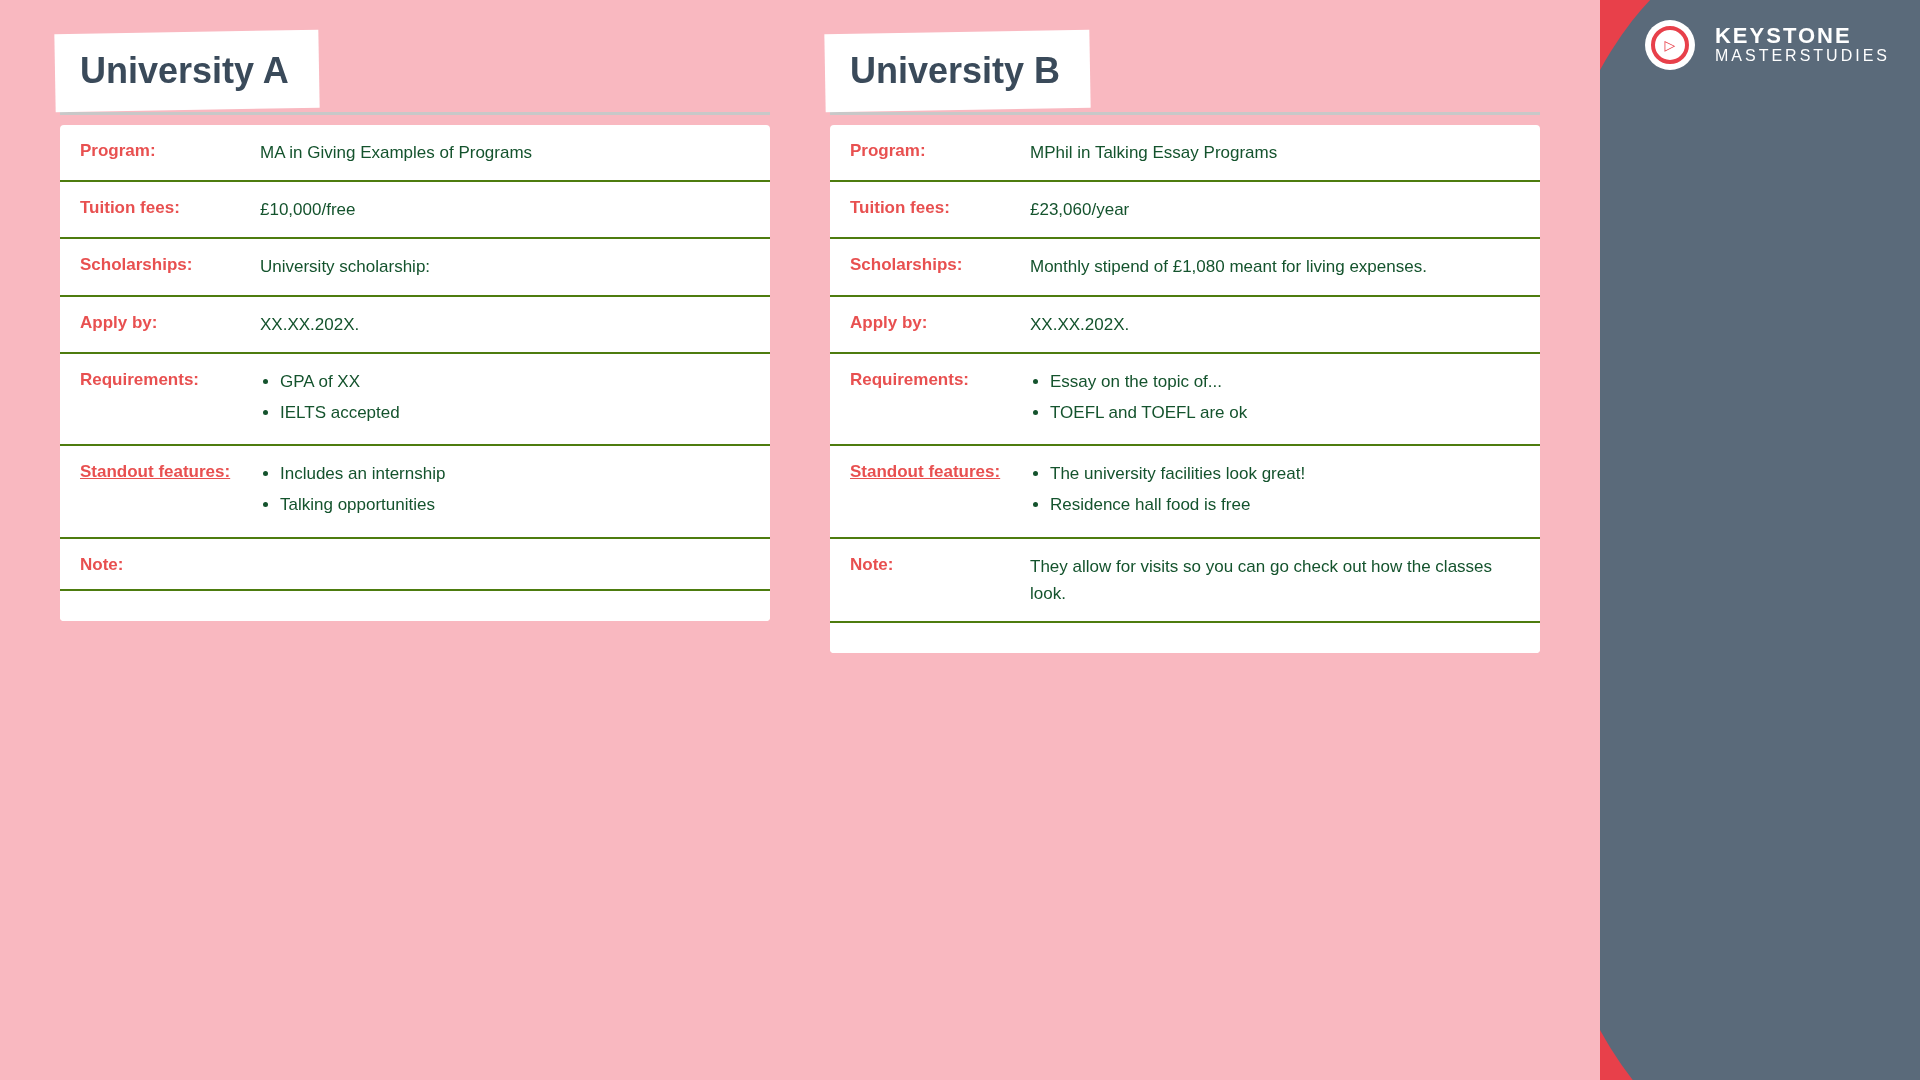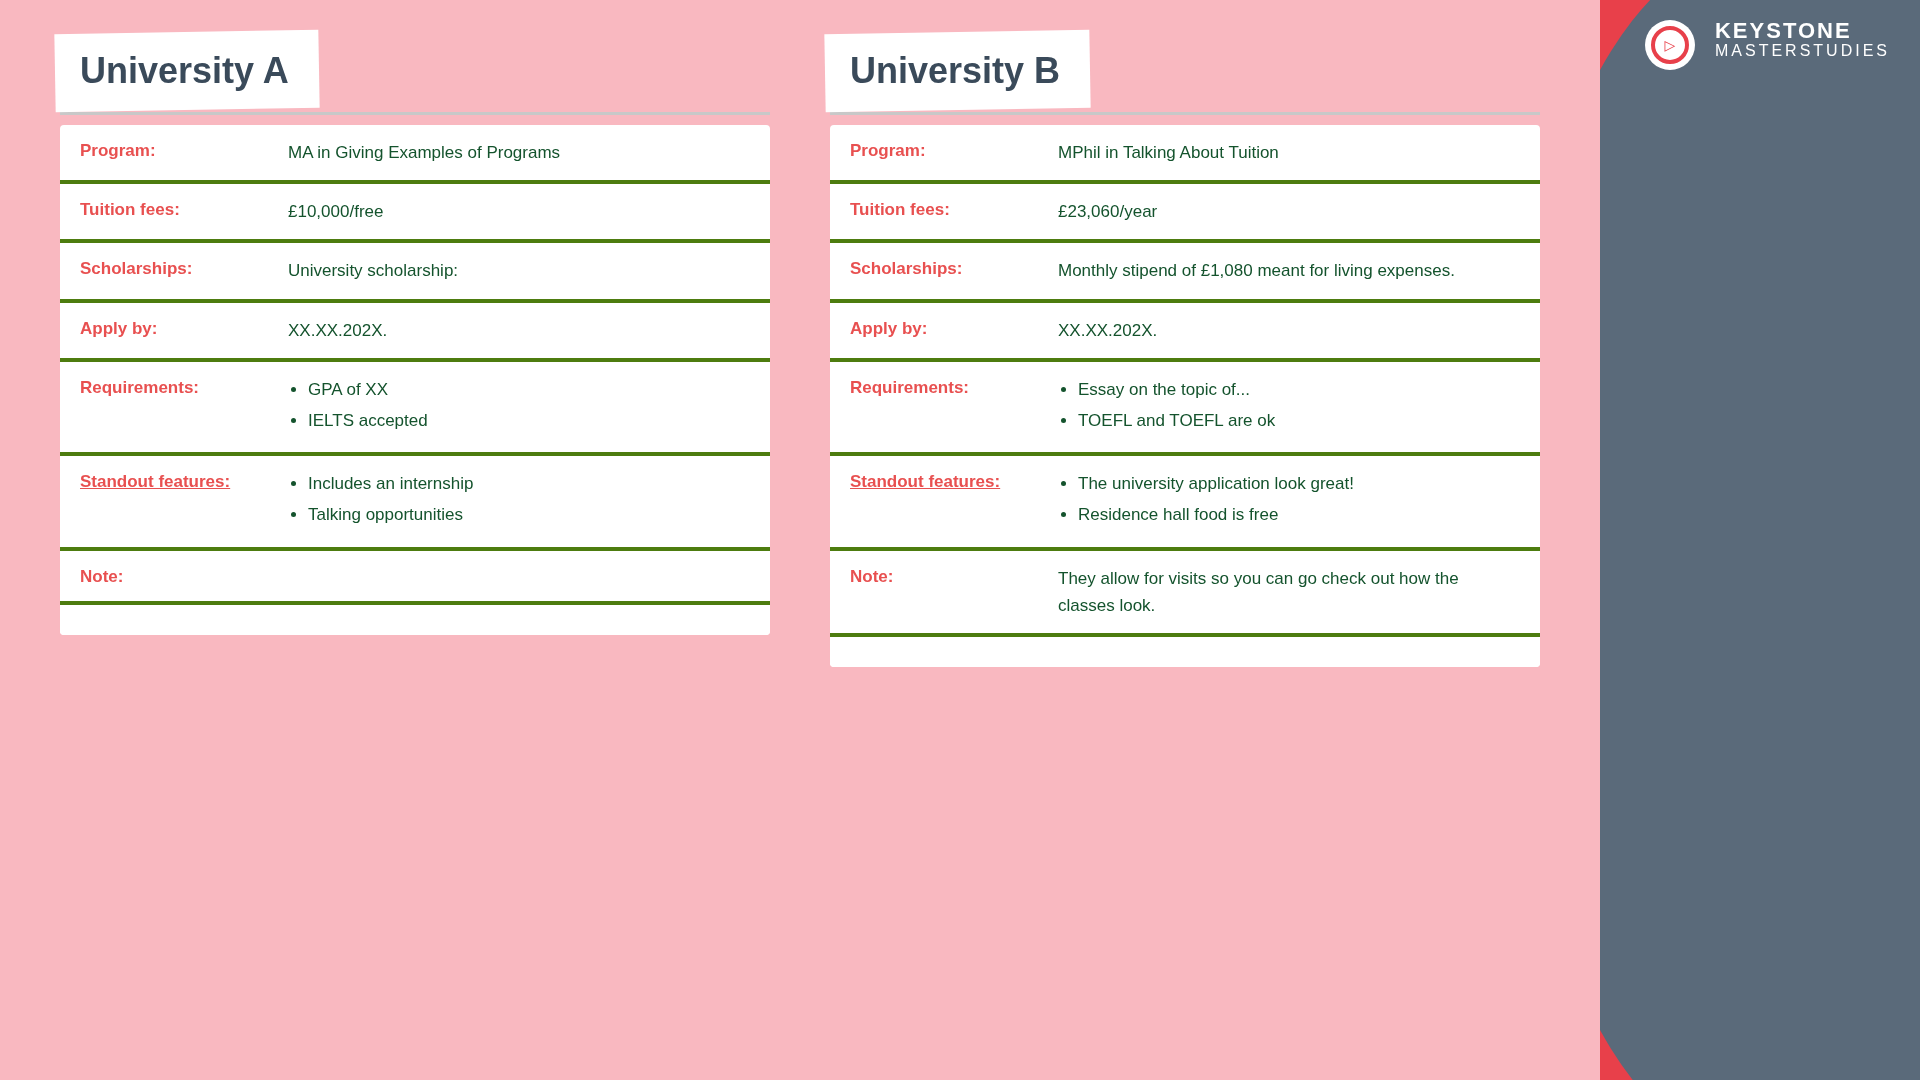"KEYSTONE" .keystone-logo { align-items: flex-start -> center }
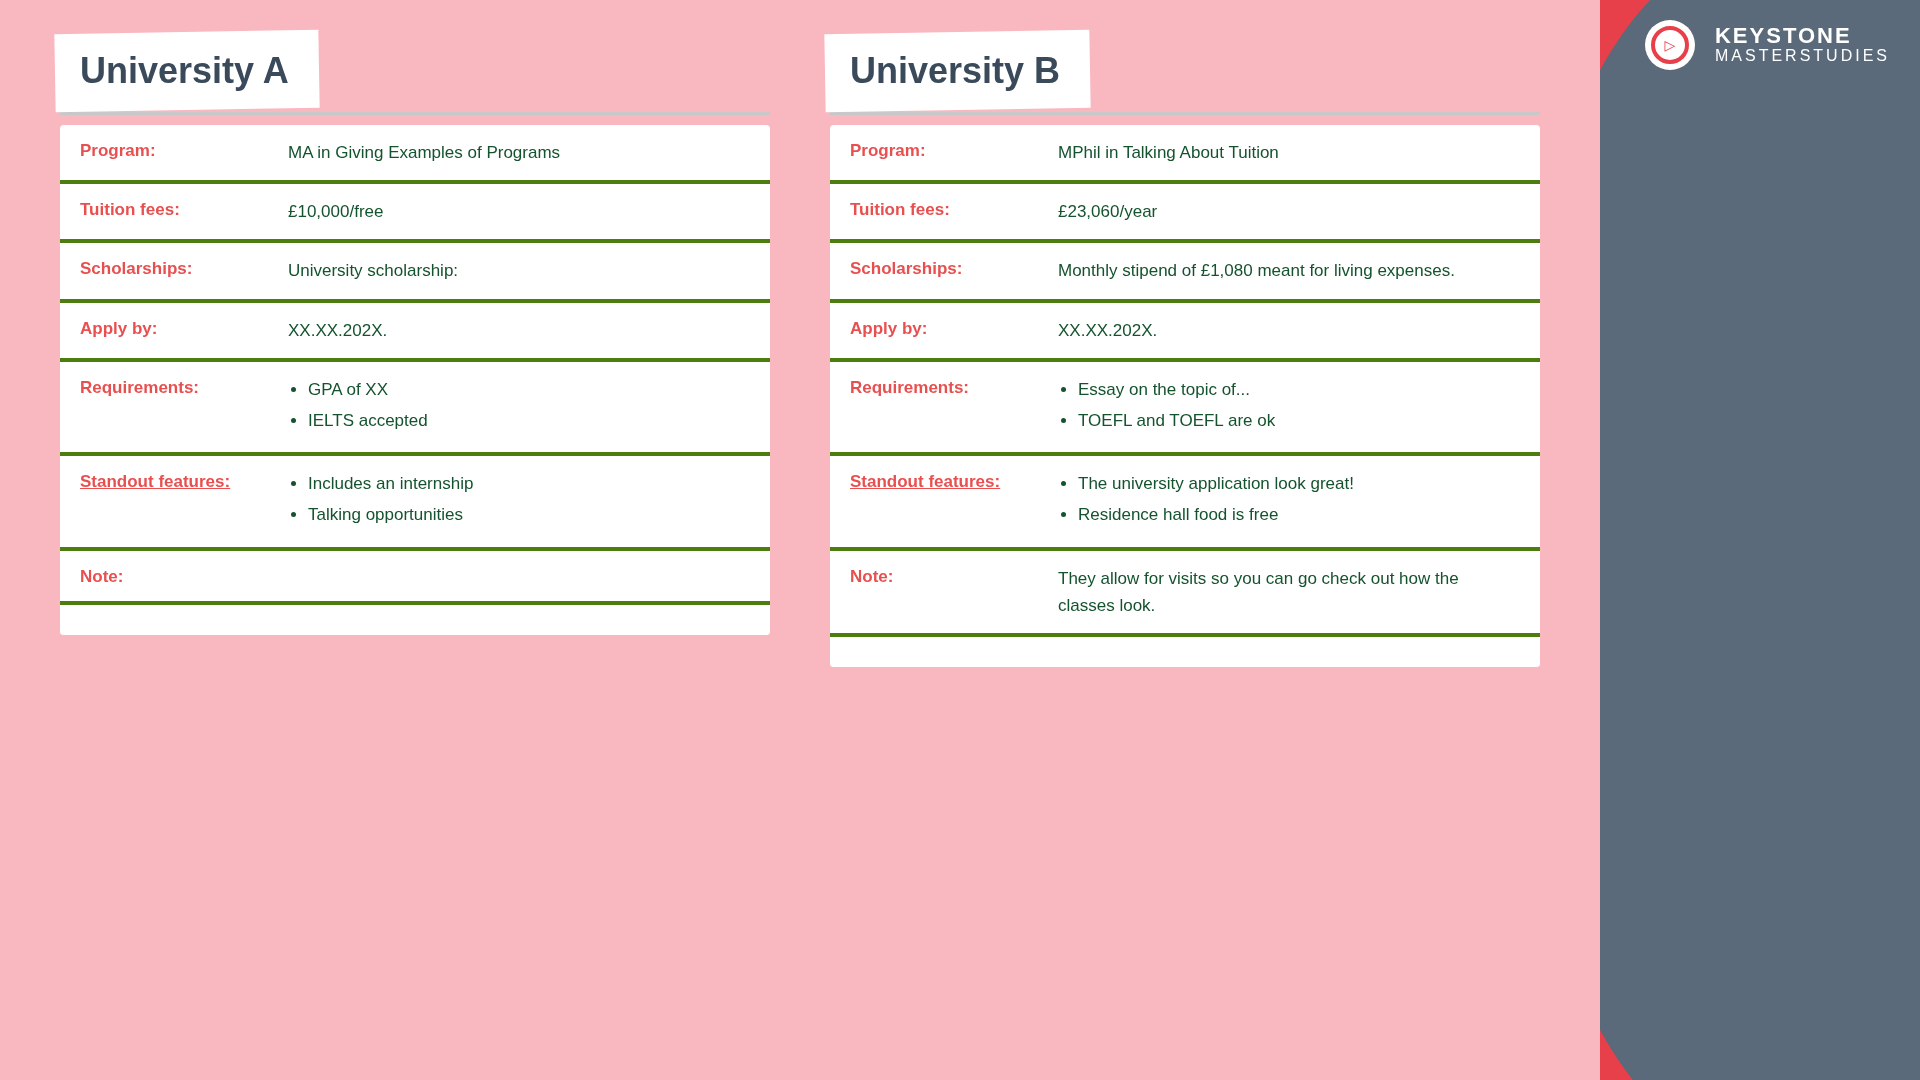"Program:" .info-row { border-bottom: 4px solid #4d7c0f -> 2px solid #4d7c0f; gap: 28px -> none }
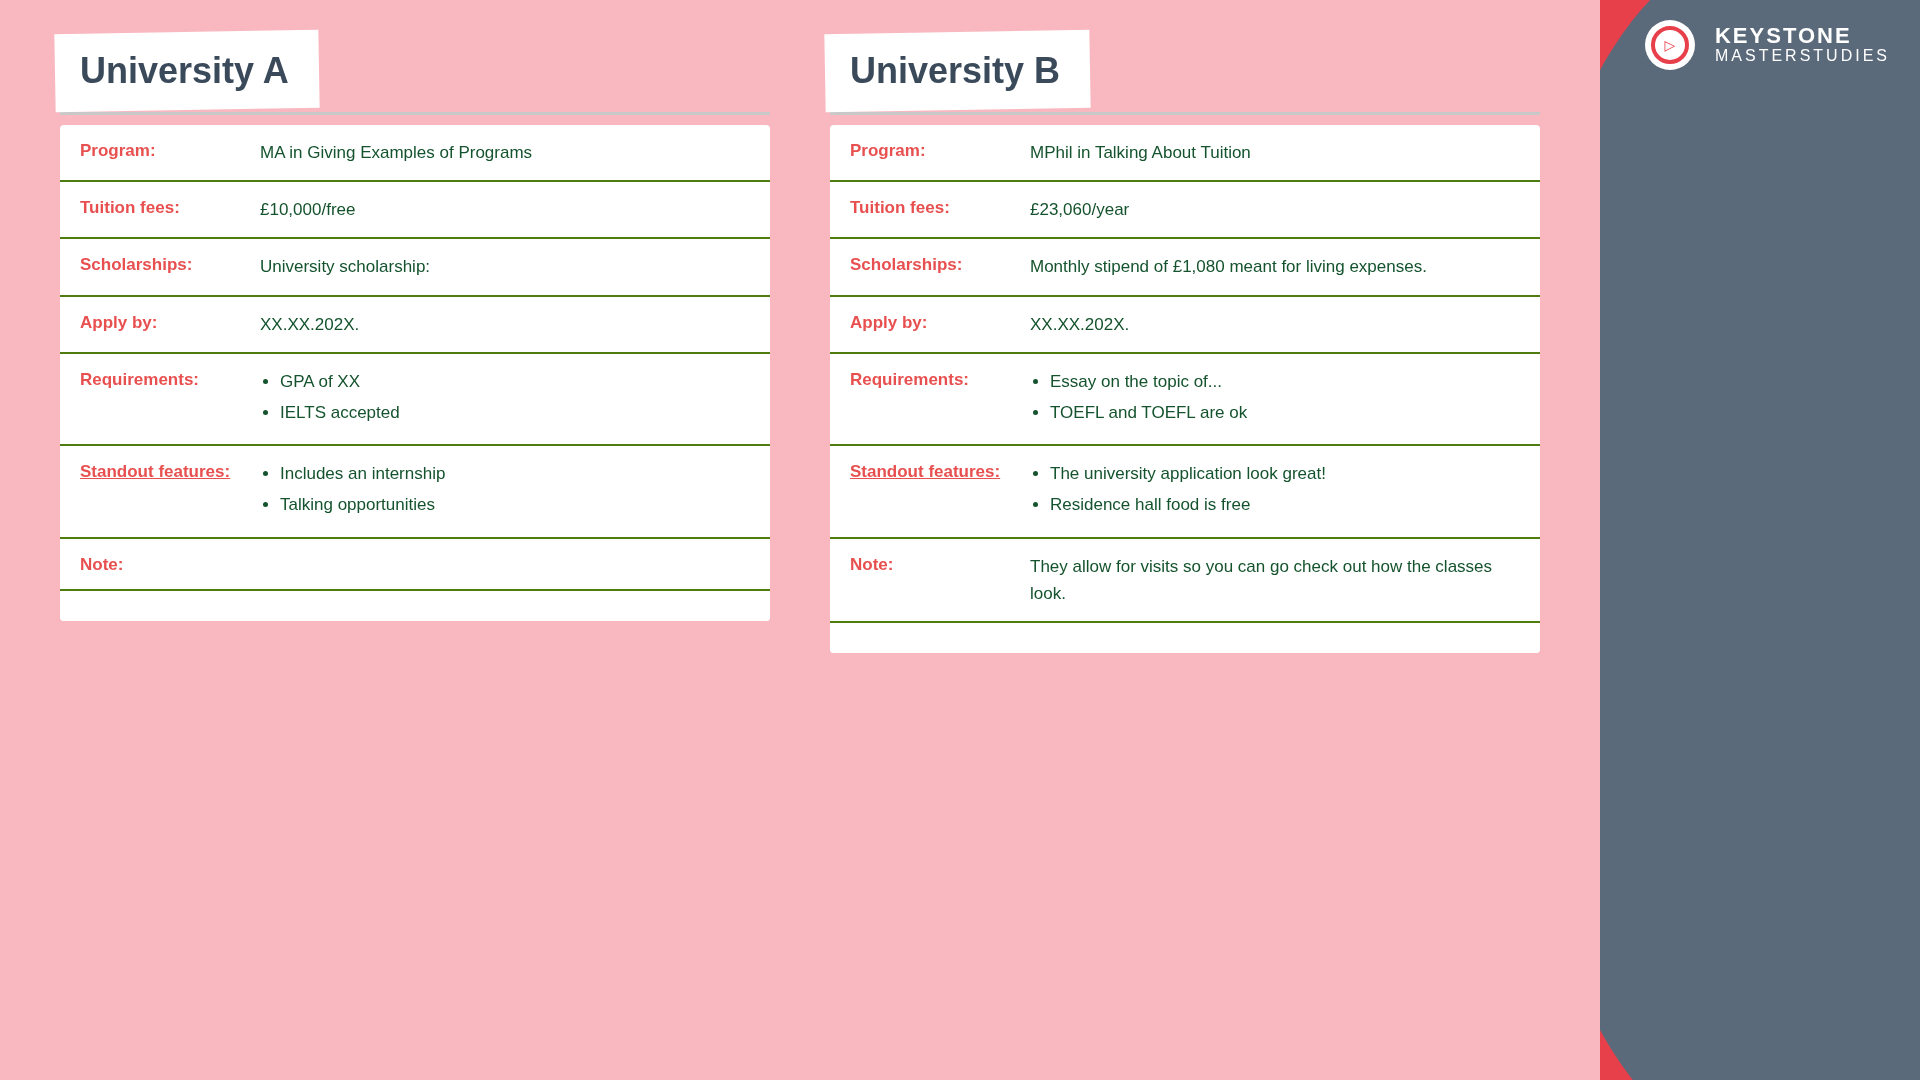"MPhil in Talking About Tuition" span.info-value { text: About Tuition -> Essay Programs }
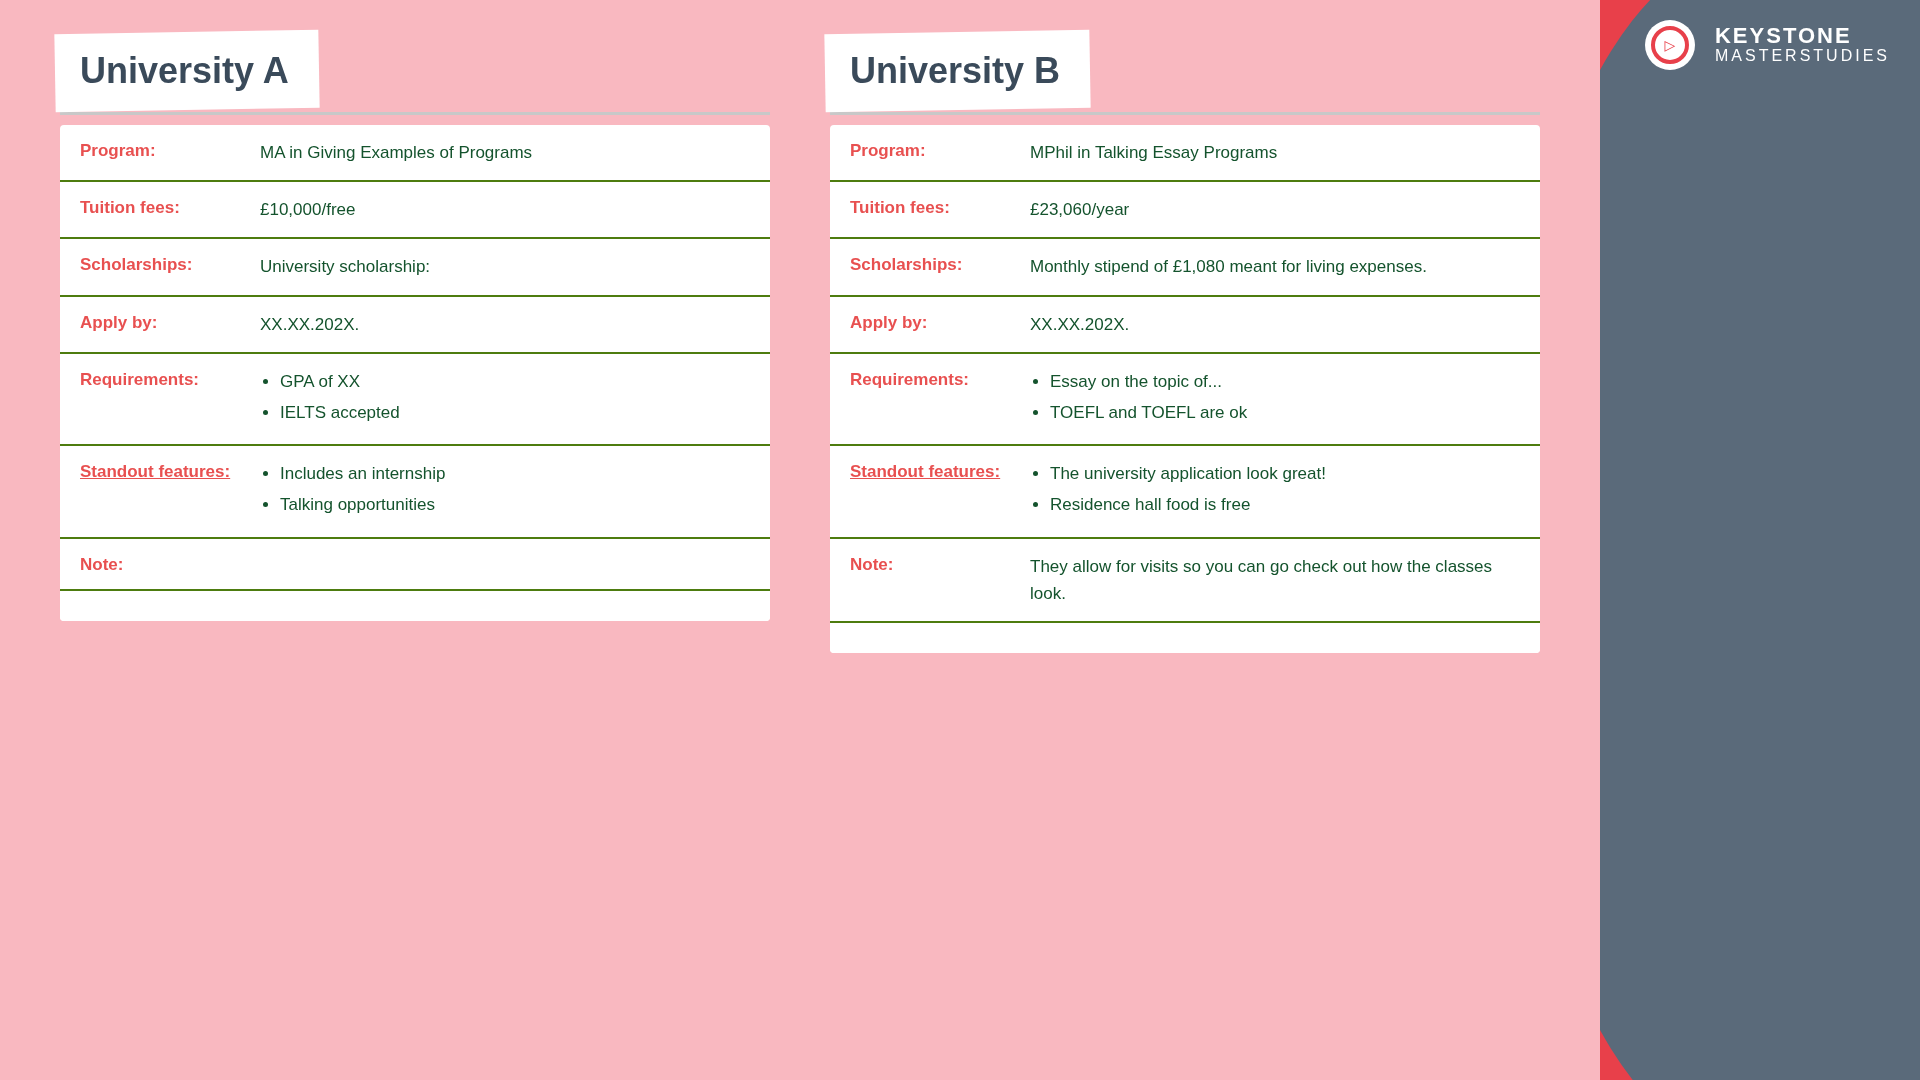"The university application look great!" li { text: application -> facilities }
